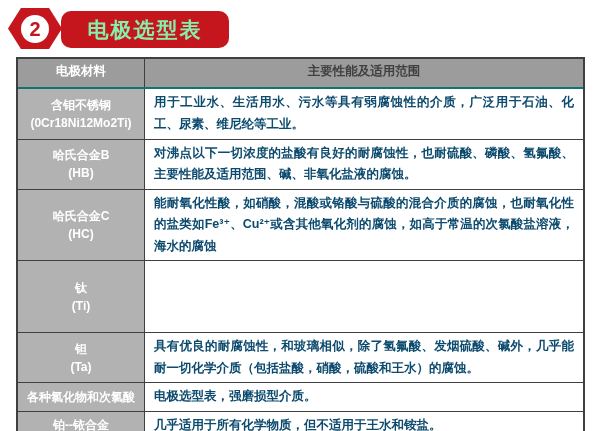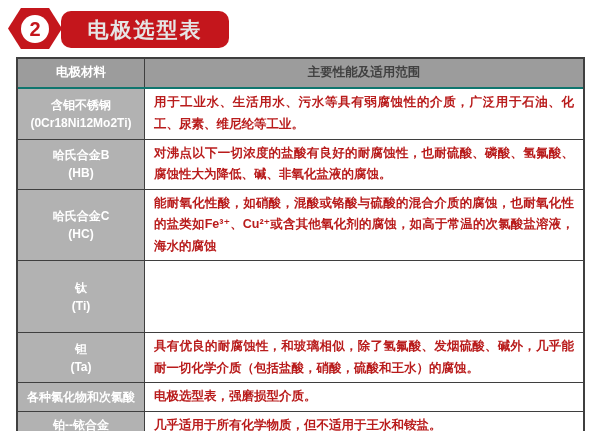"电极选型表" .pill-text { color: #e5e5e5 -> #86efac }
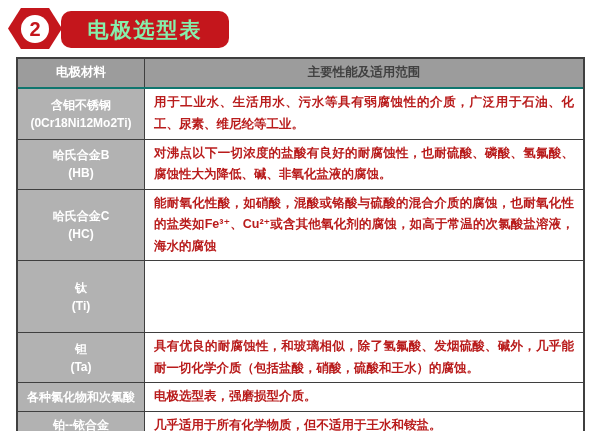"电极材料" .row.head { font-family: none -> Liberation Mono, monospace }
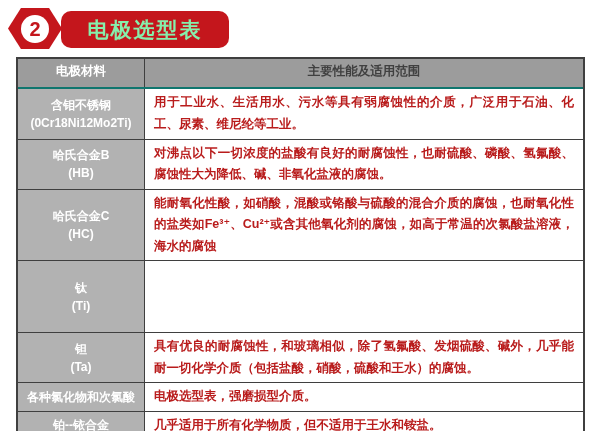"用于工业水、生活用水、污水等具有弱腐蚀性的介质，广泛用于石油、化工、尿素、维尼纶" .cell-r { color: #b91c1c -> #0c4a6e }
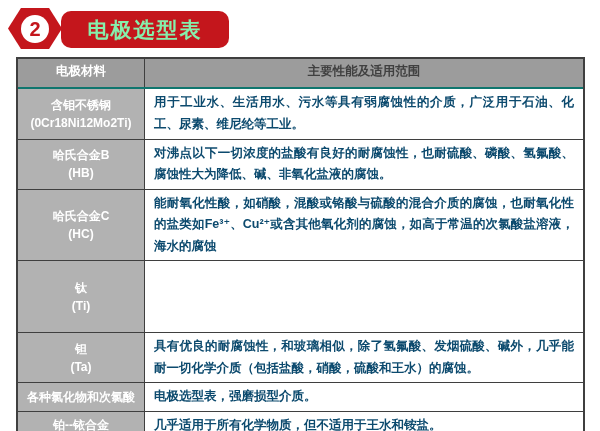"对沸点以下一切浓度的盐酸有良好的耐腐蚀性，也耐硫酸、磷酸、氢氟酸、腐蚀性大为降低" span { text: 腐蚀性大为降低 -> 主要性能及适用范围 }
